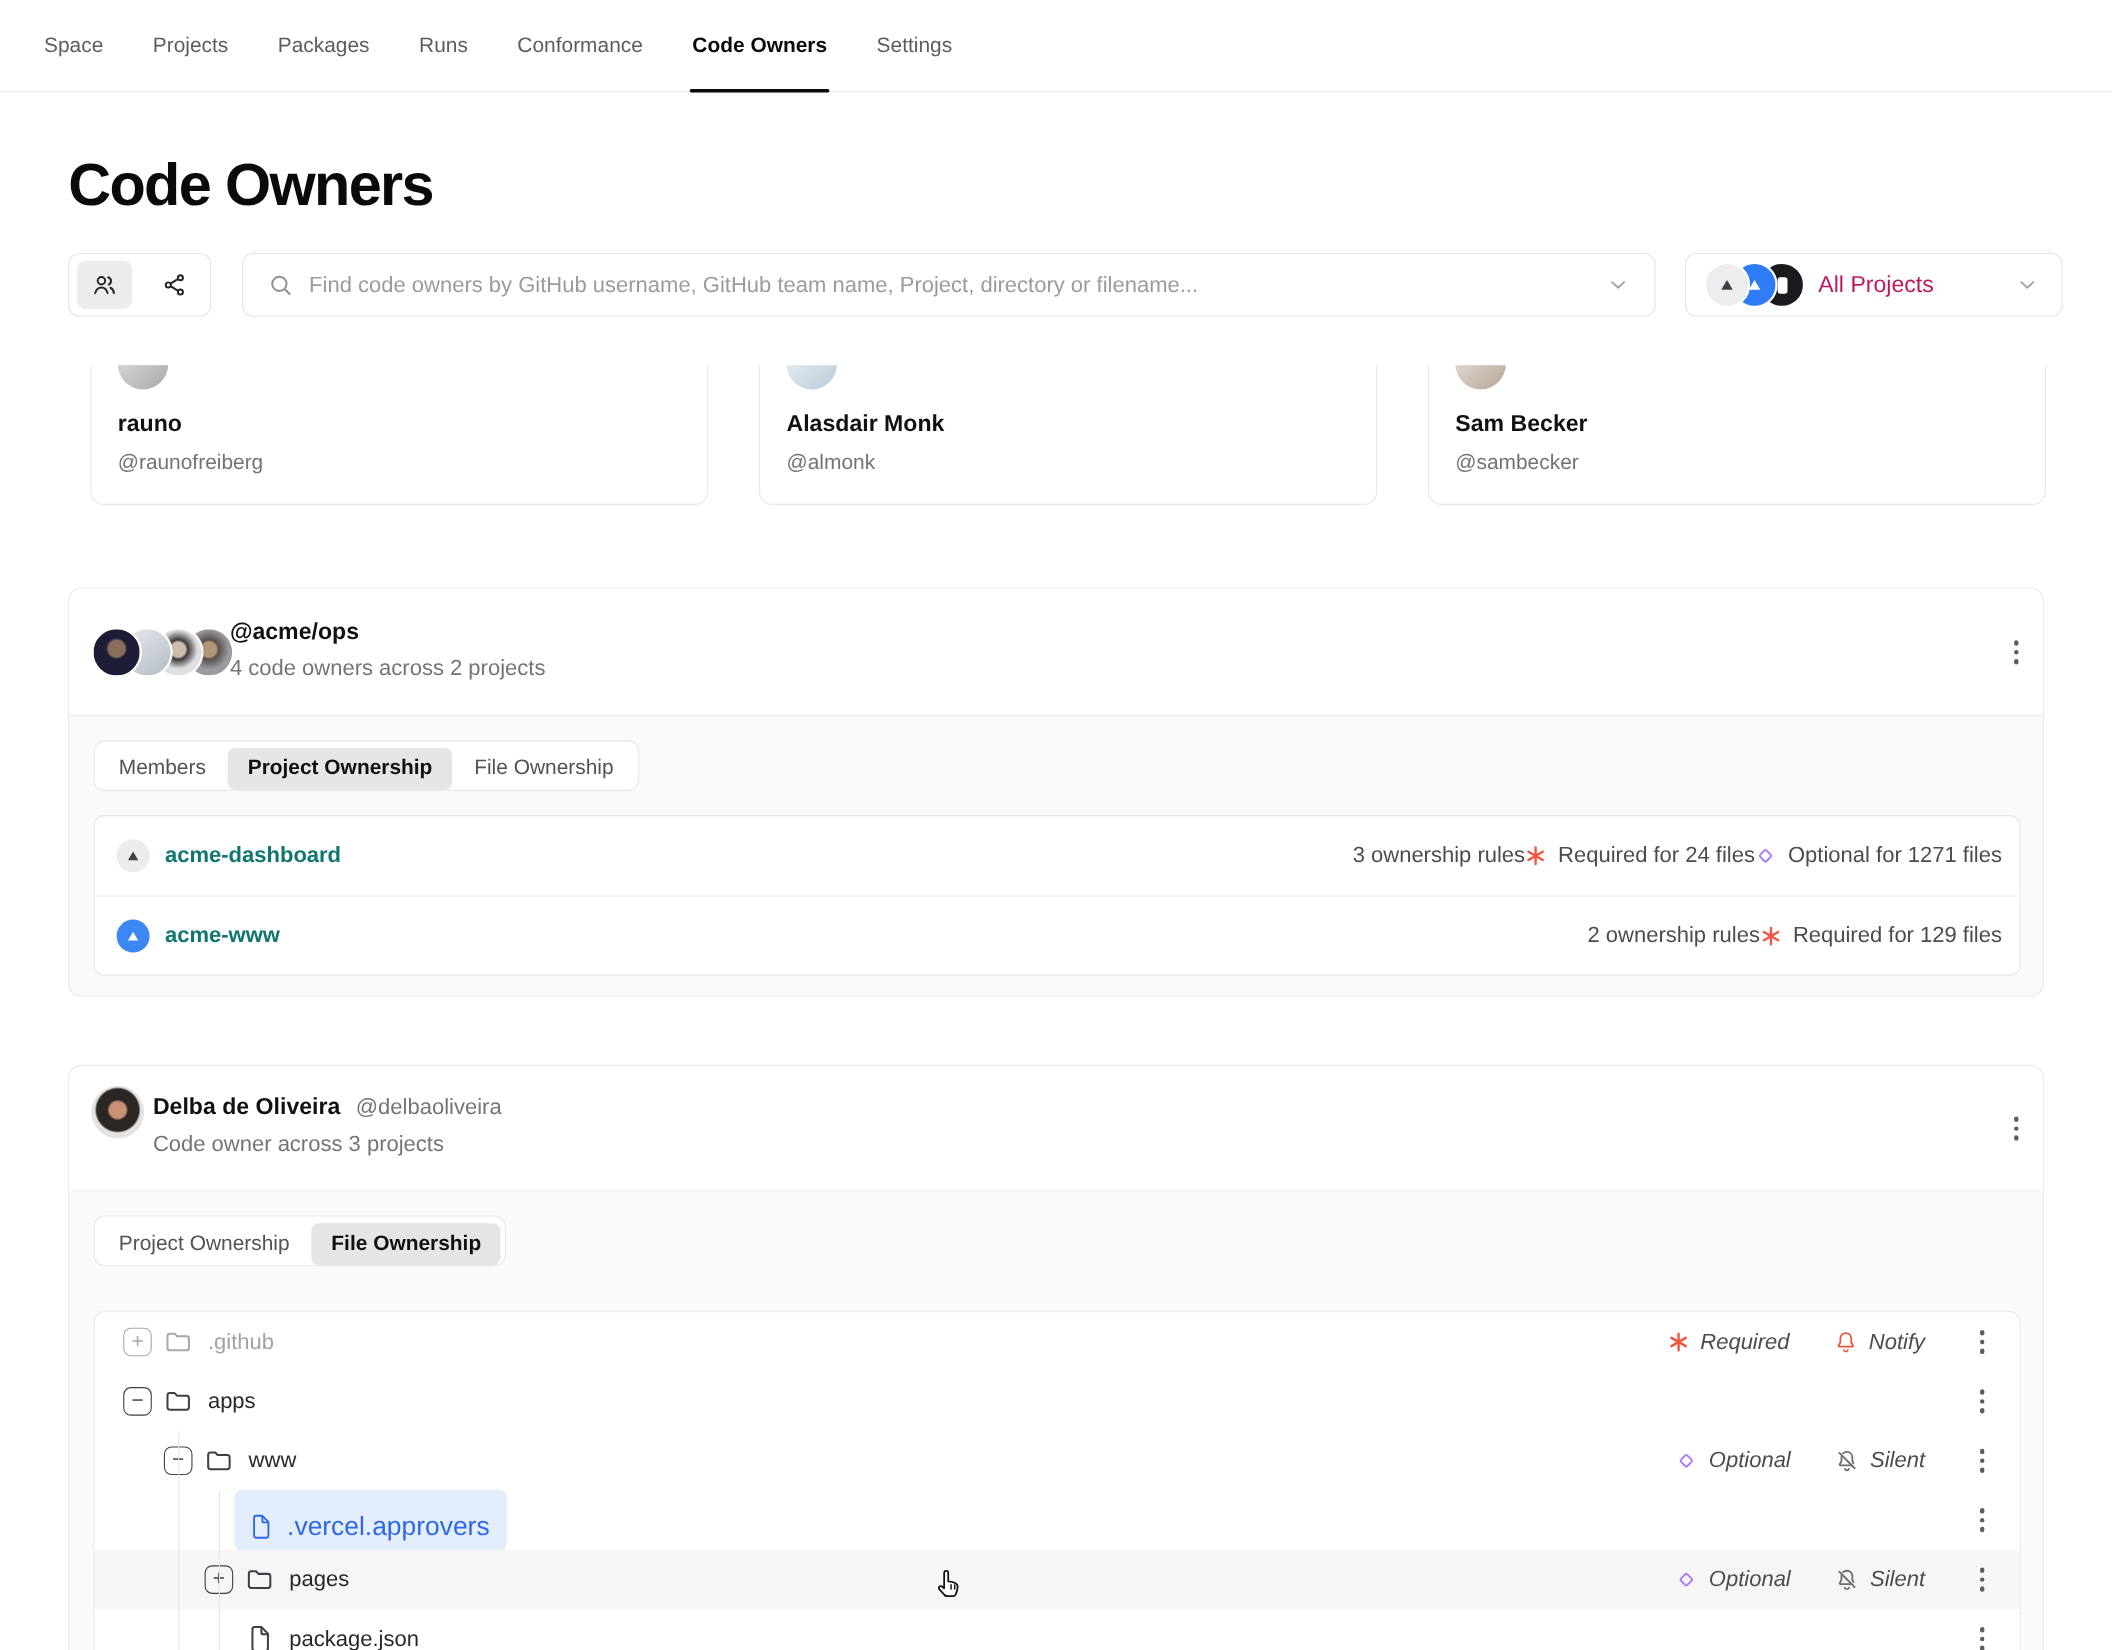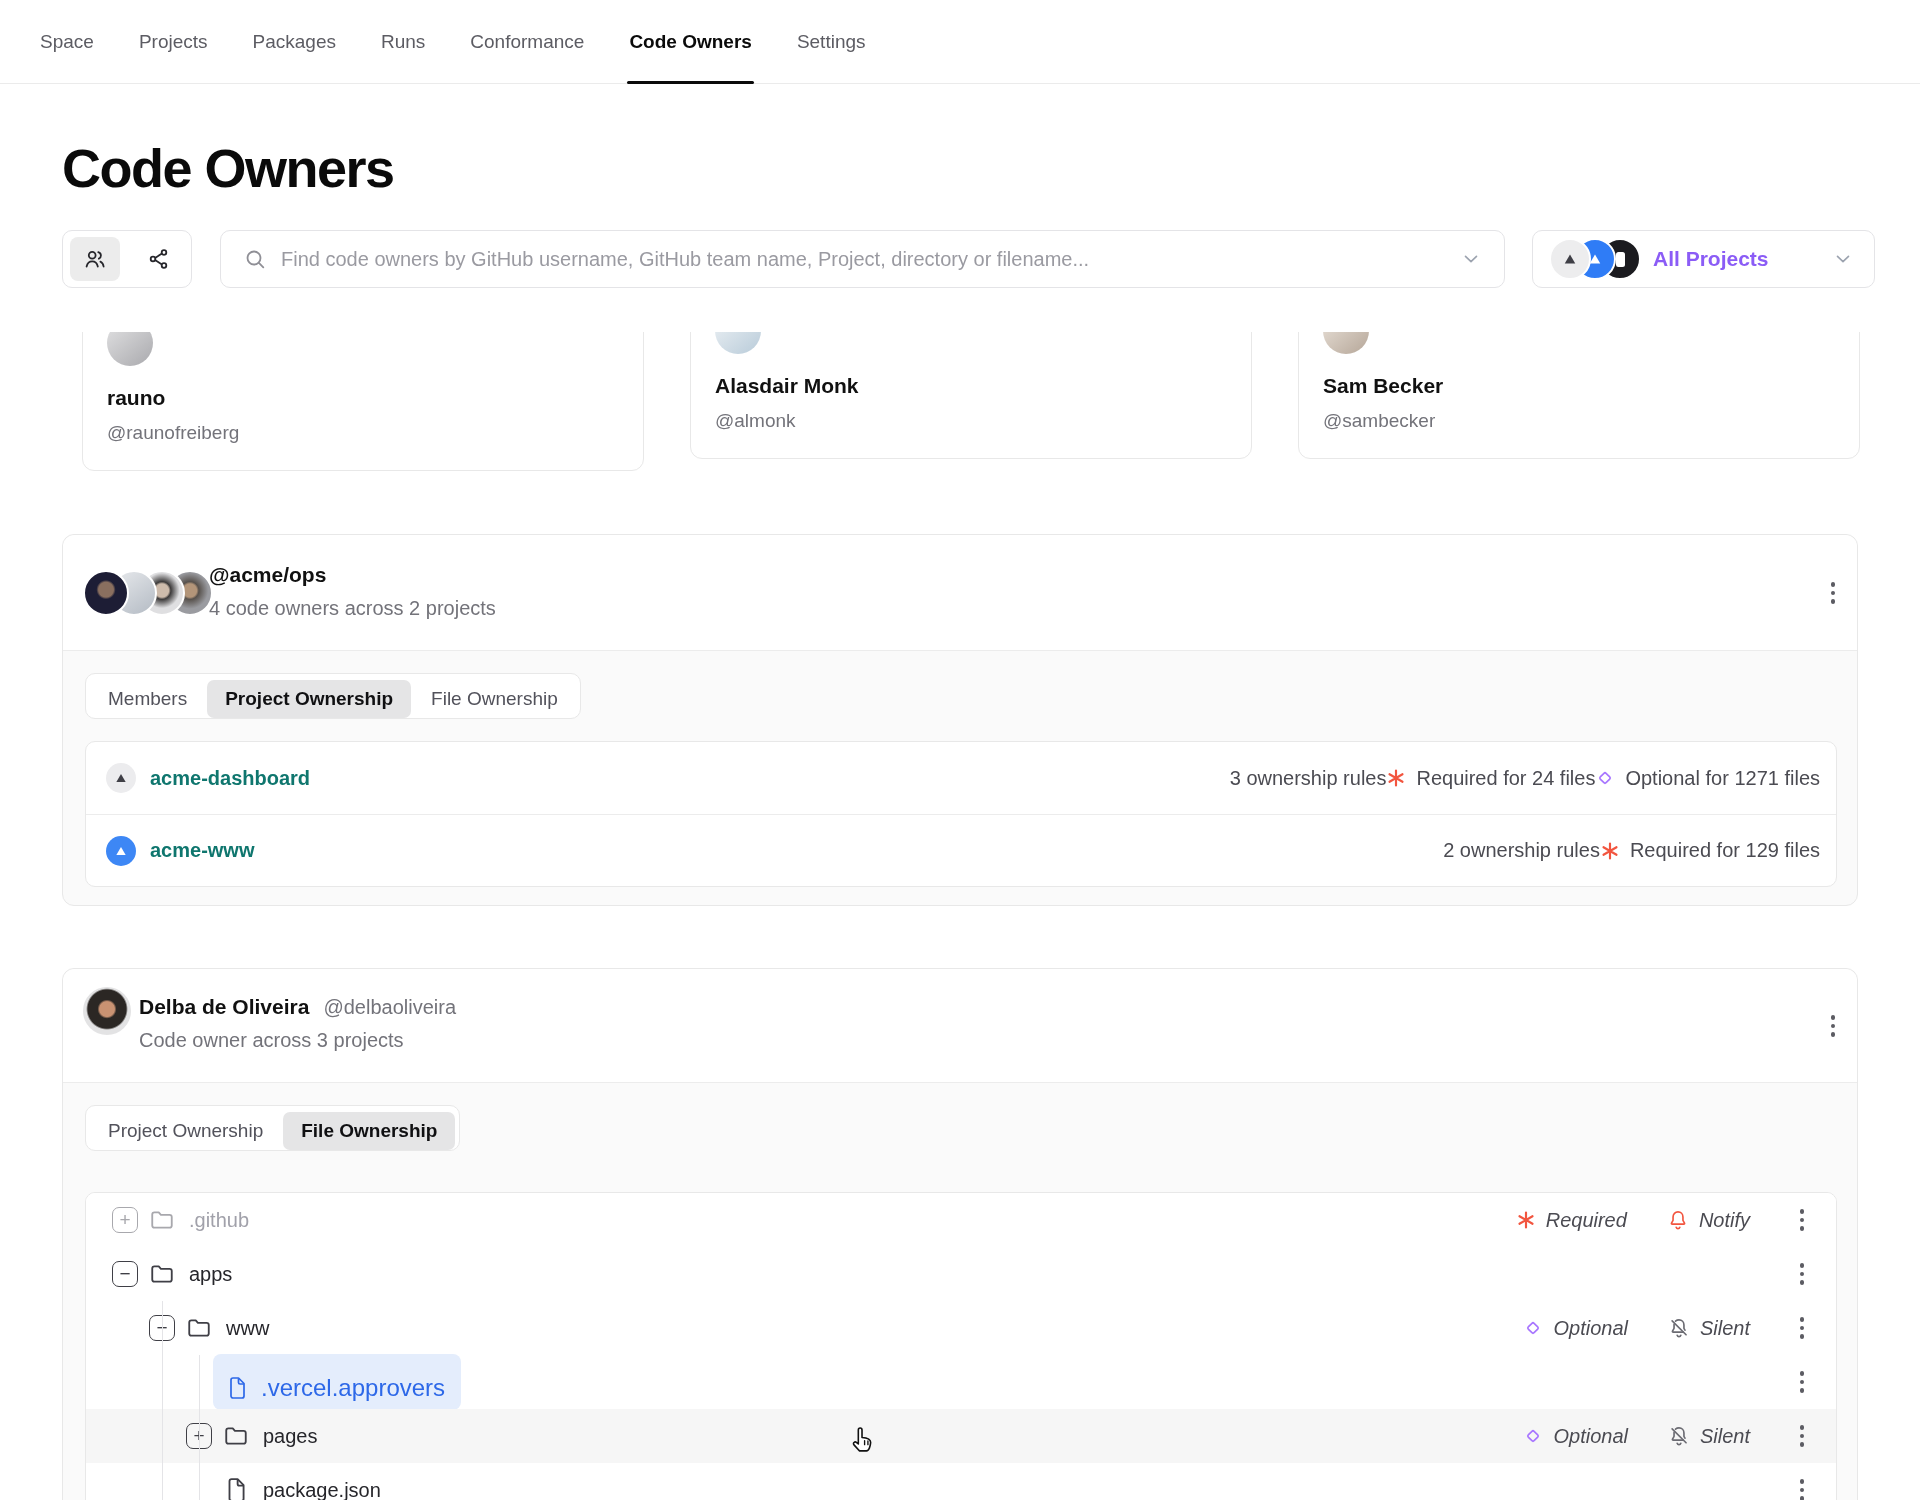"All Projects" .proj-select .plabel { color: #8b5cf6 -> #be185d; font-weight: bold -> none }
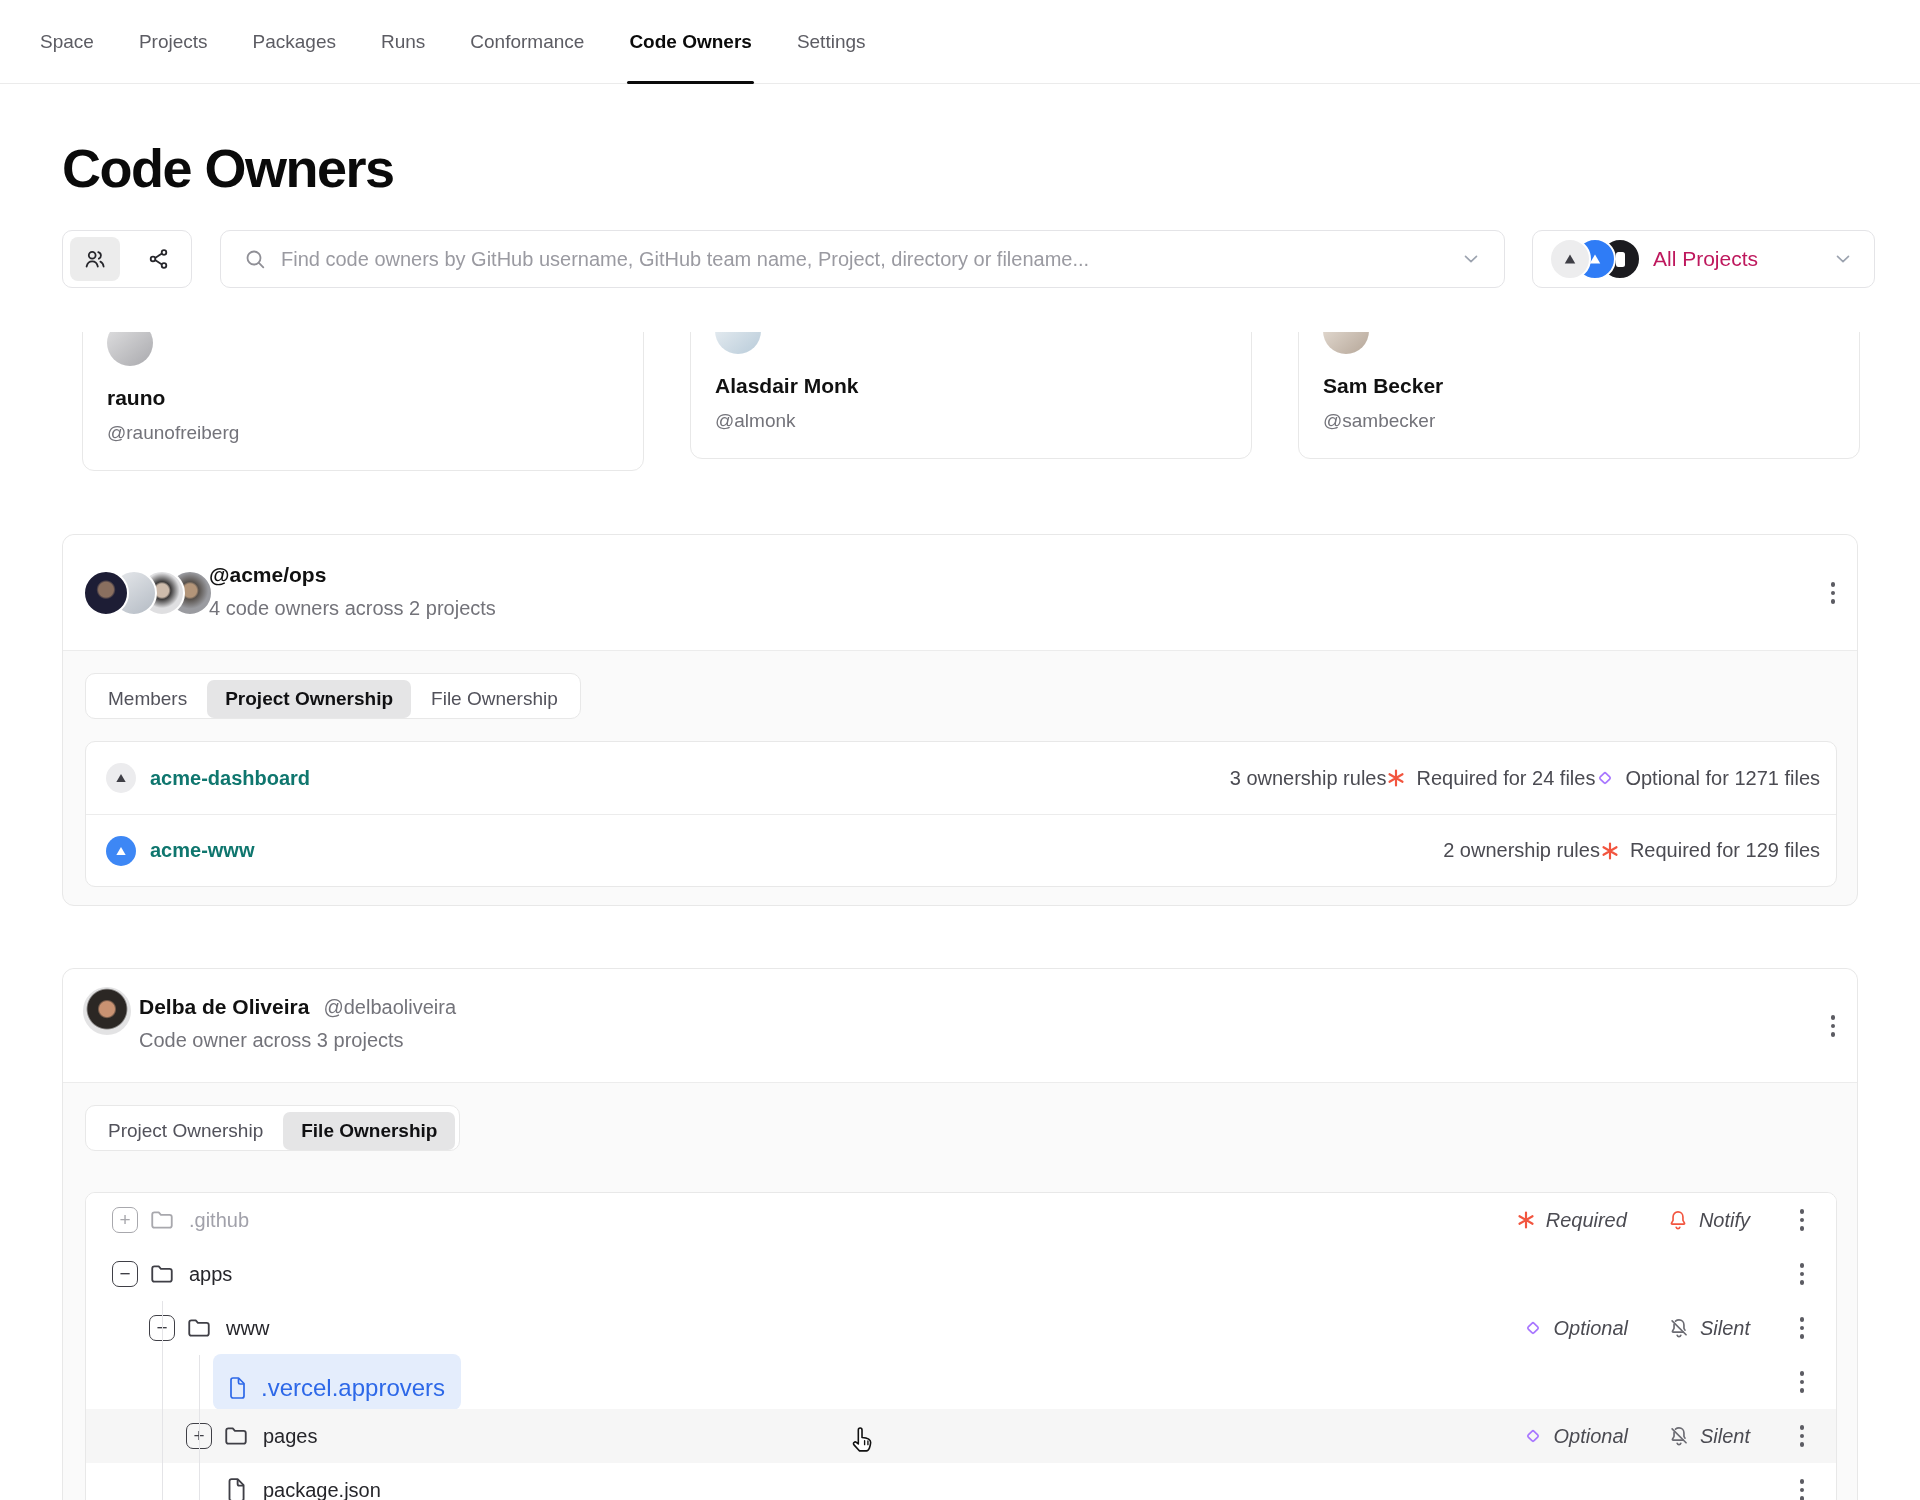"rauno" #ocard0 { margin-top: 12px -> none }
